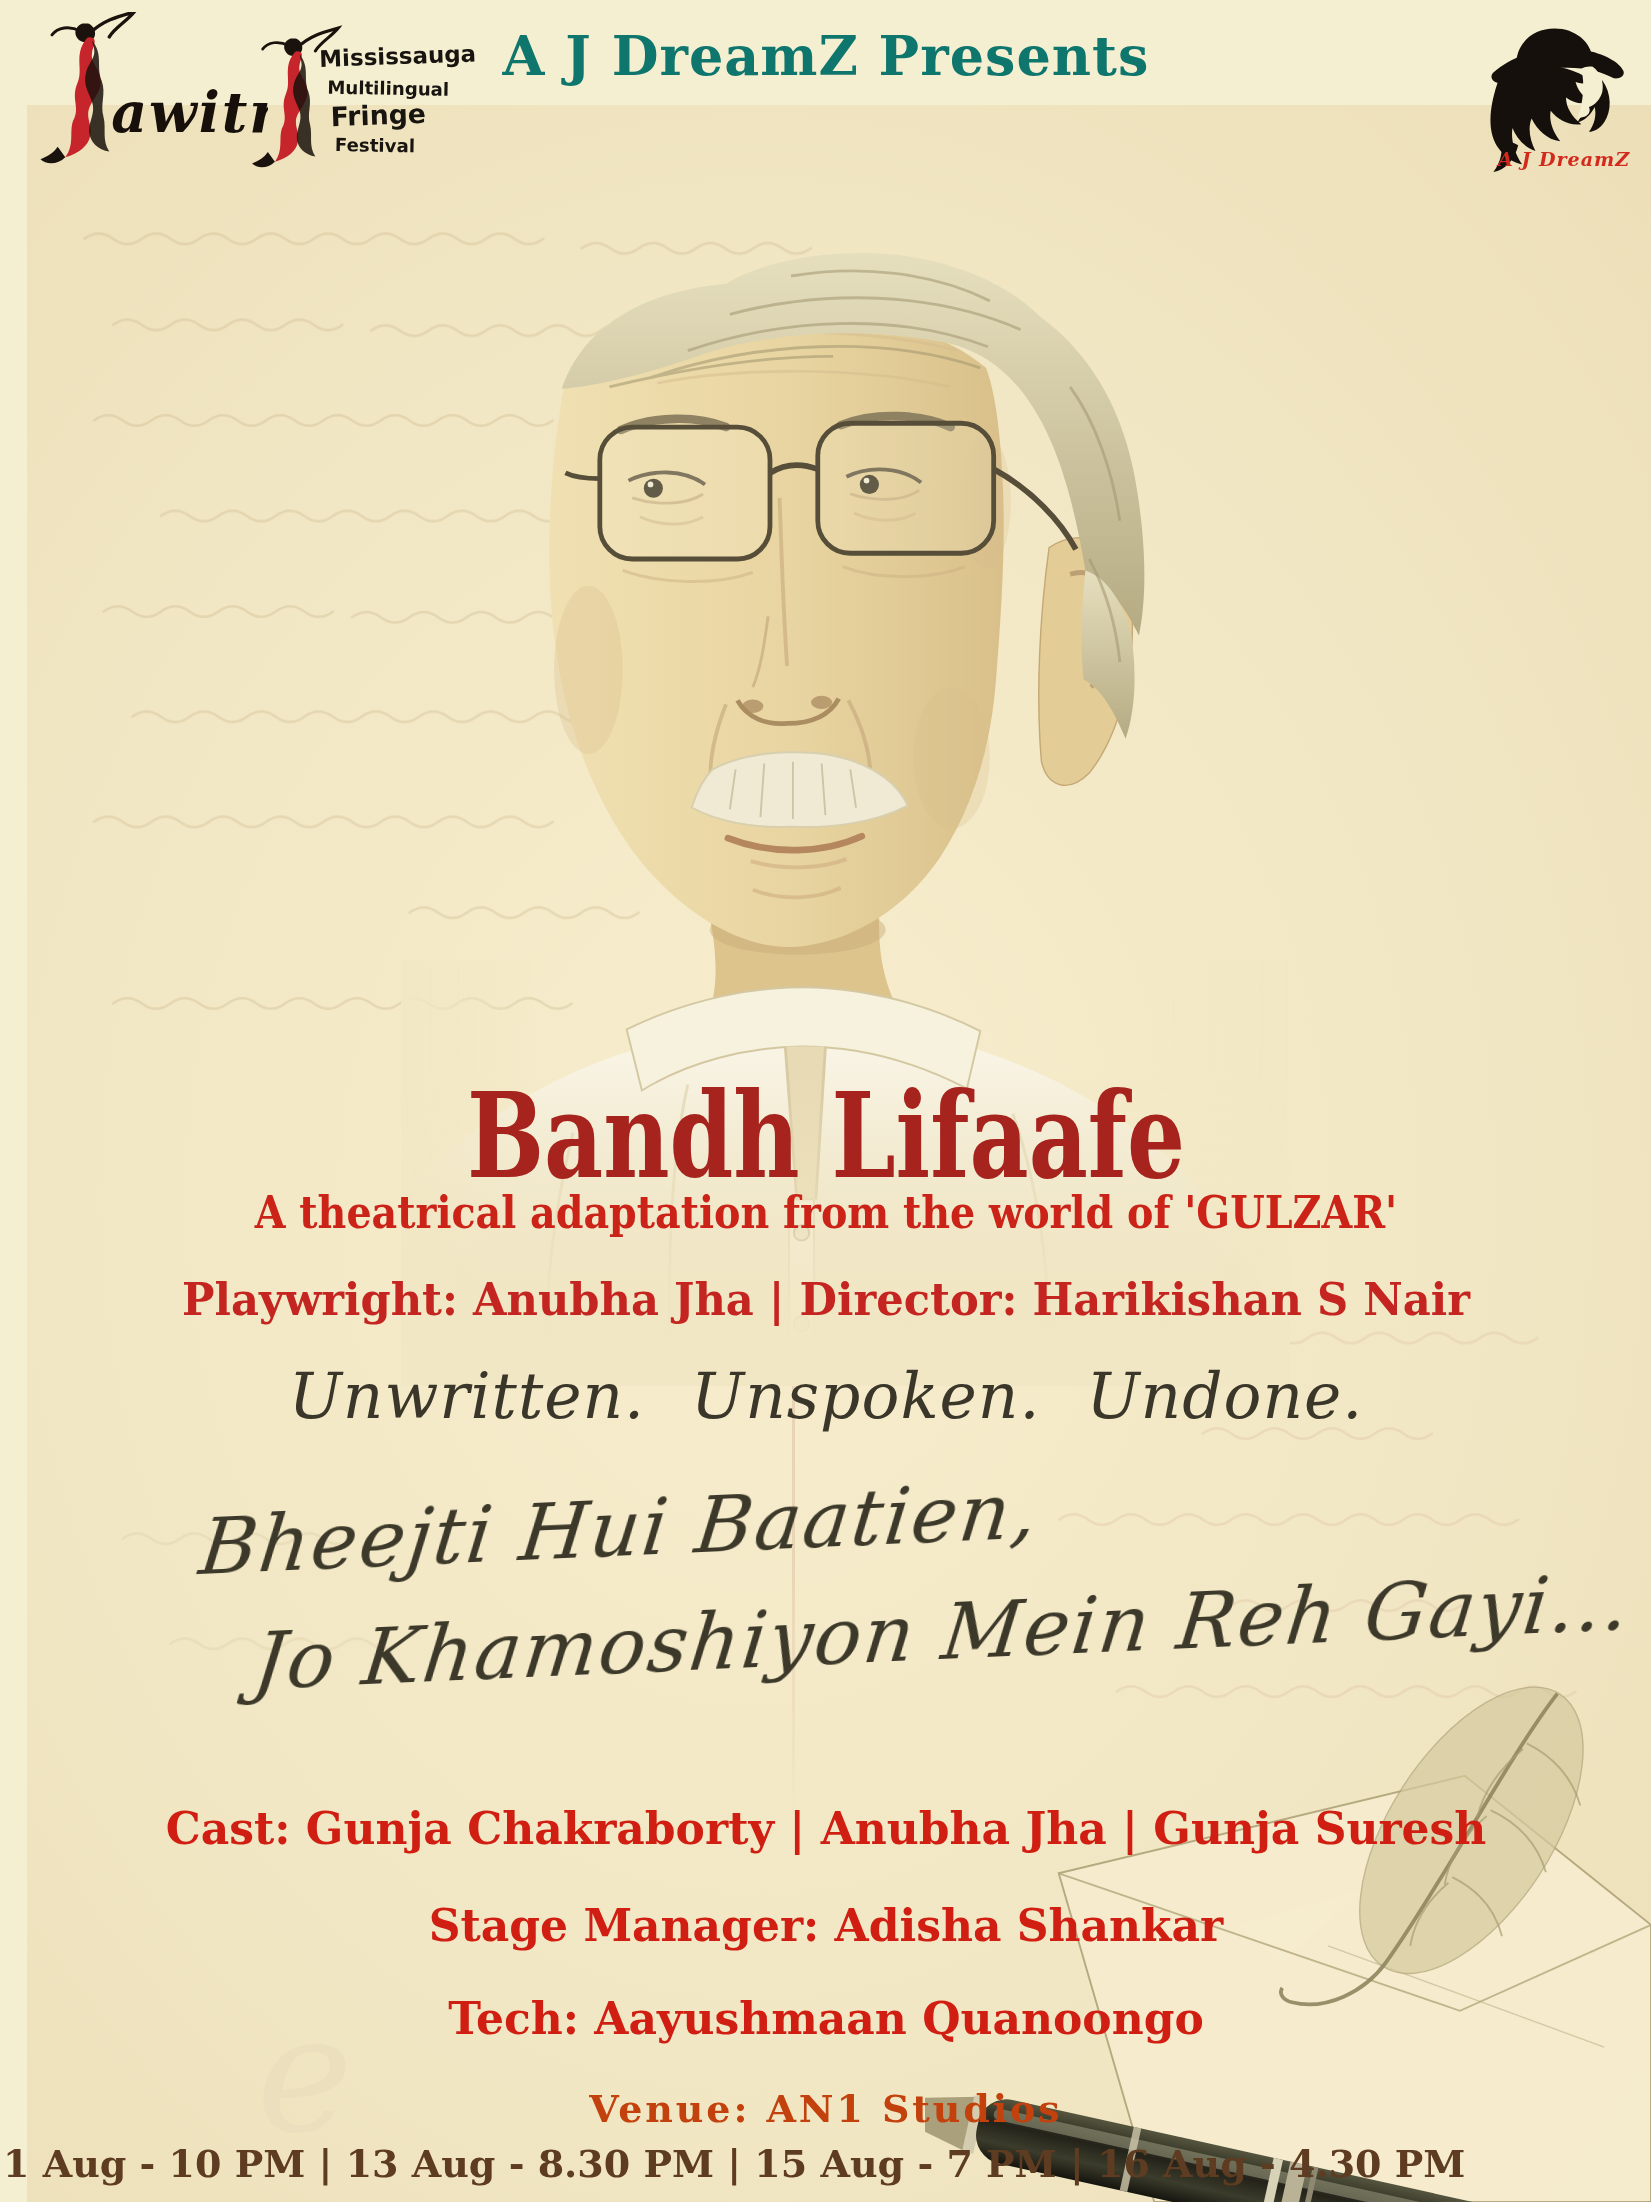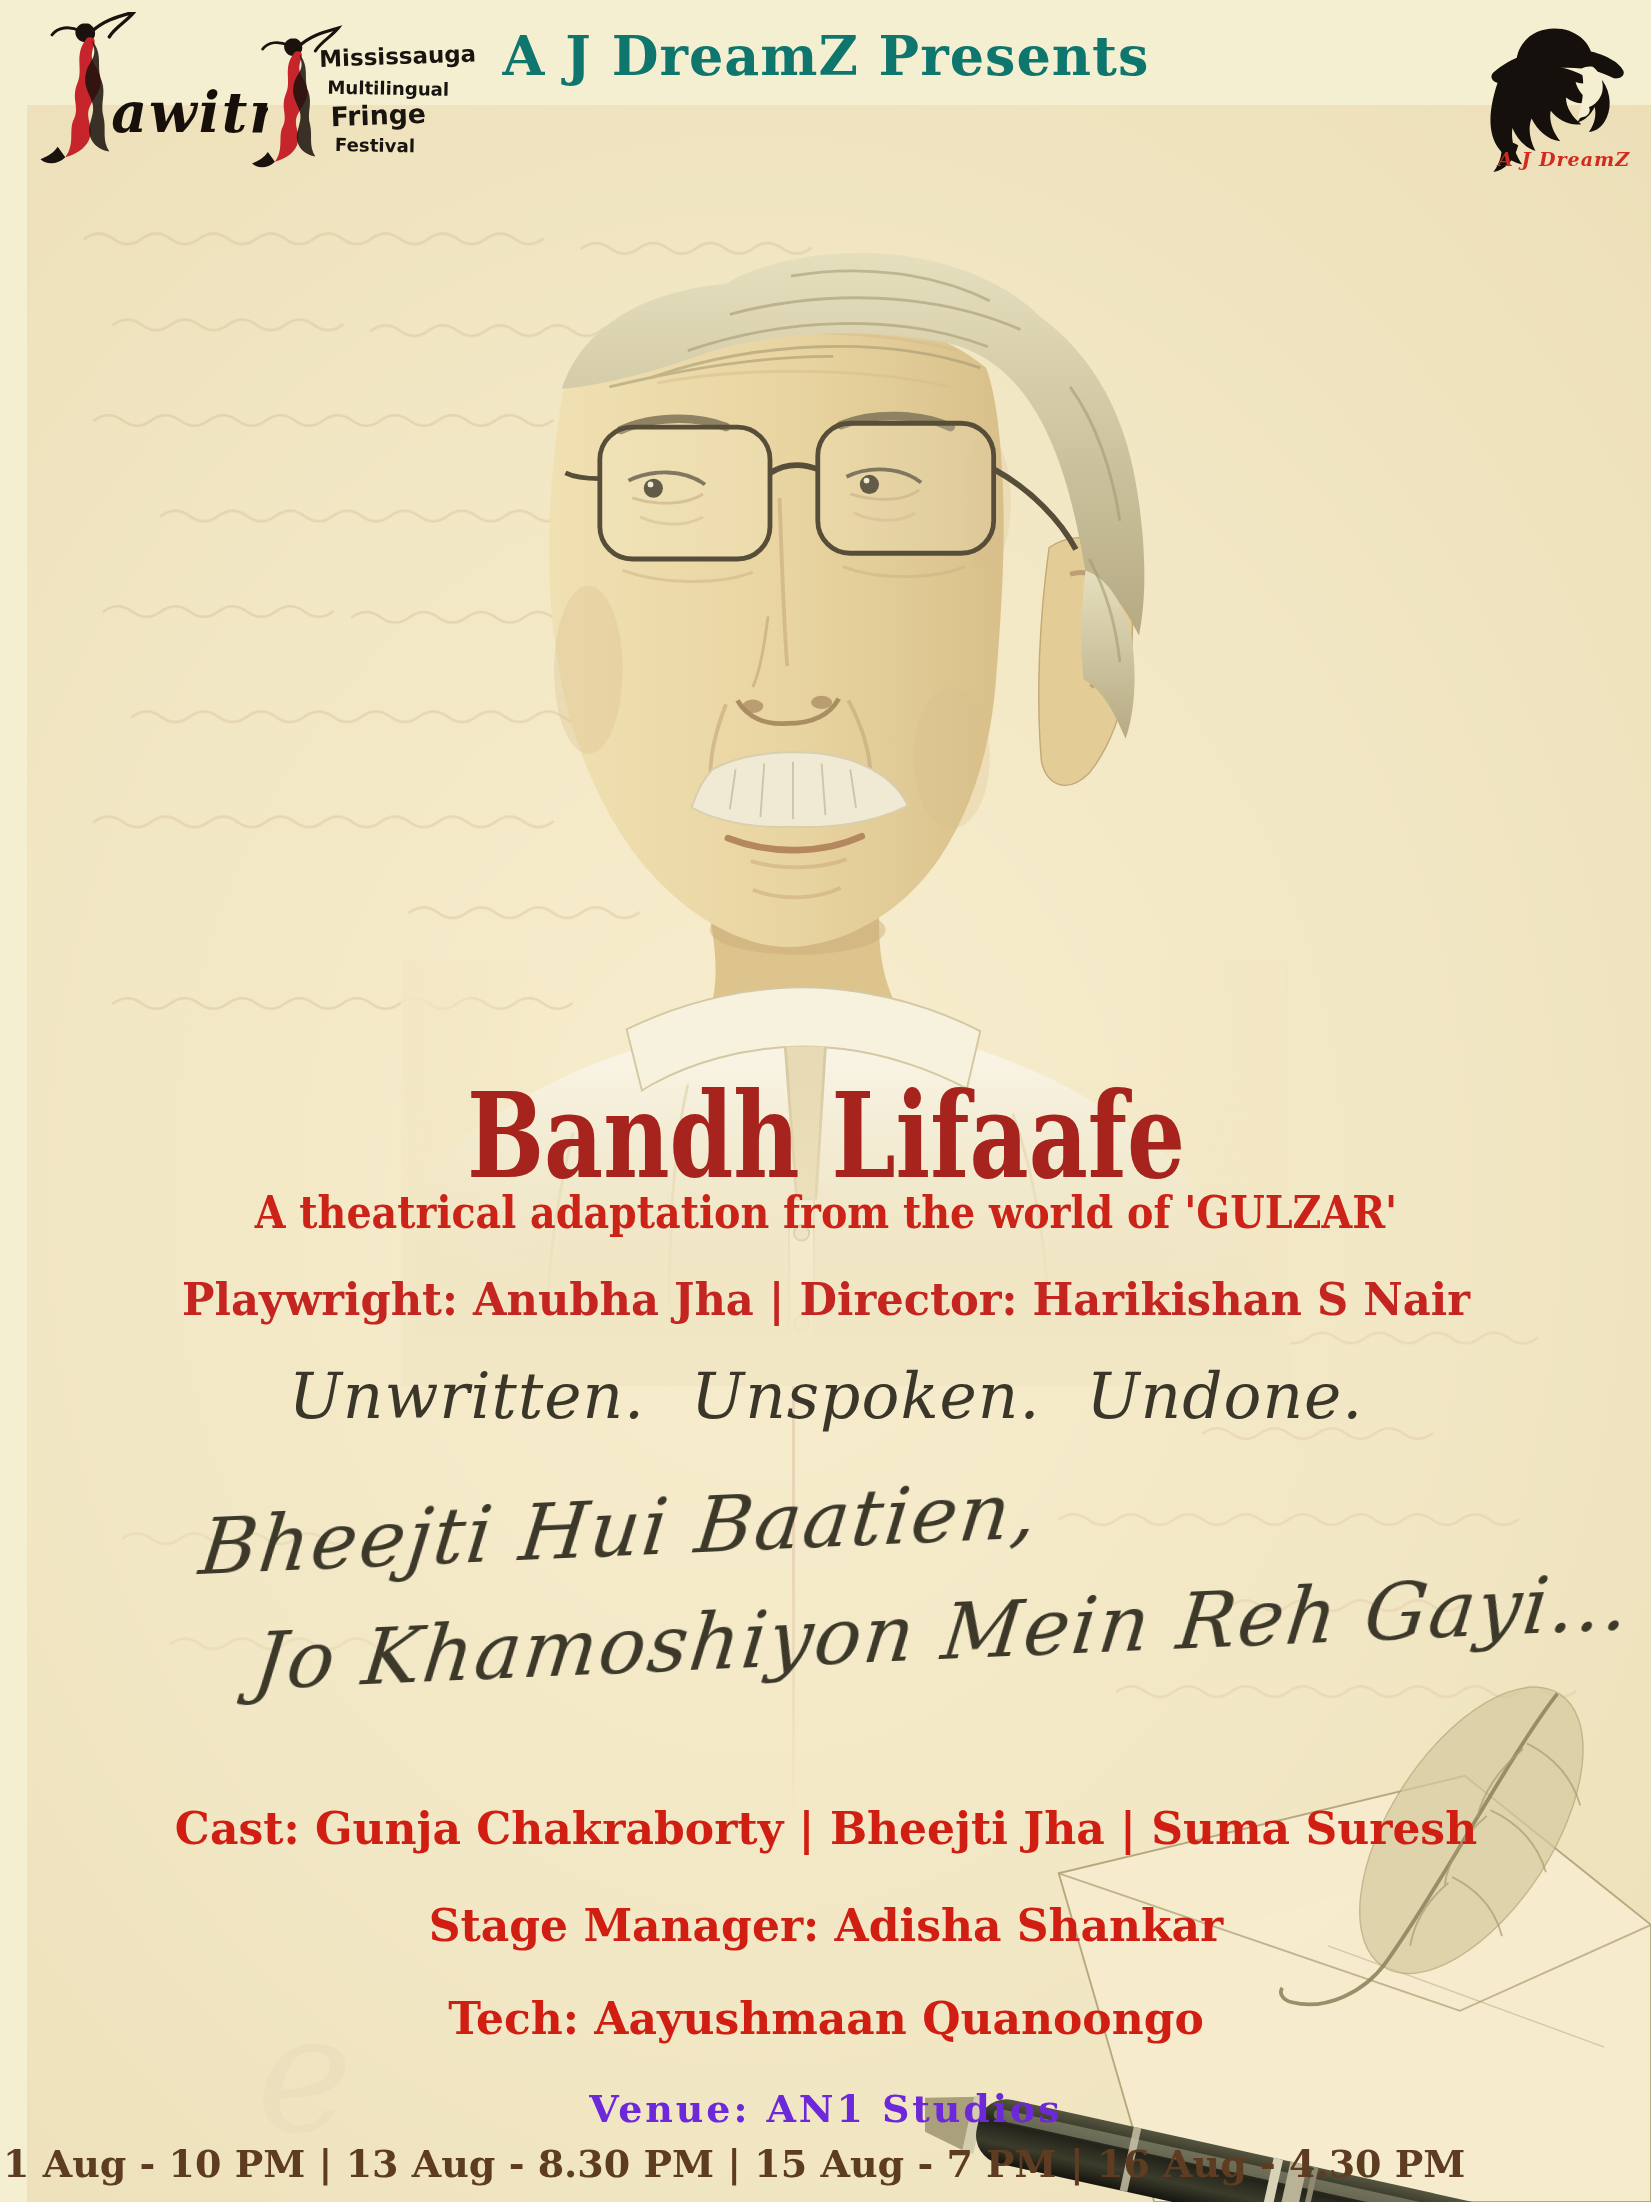"Cast: Gunja Chakraborty | Bheejti" div.t { text: Bheejti Jha | Suma -> Anubha Jha | Gunja }
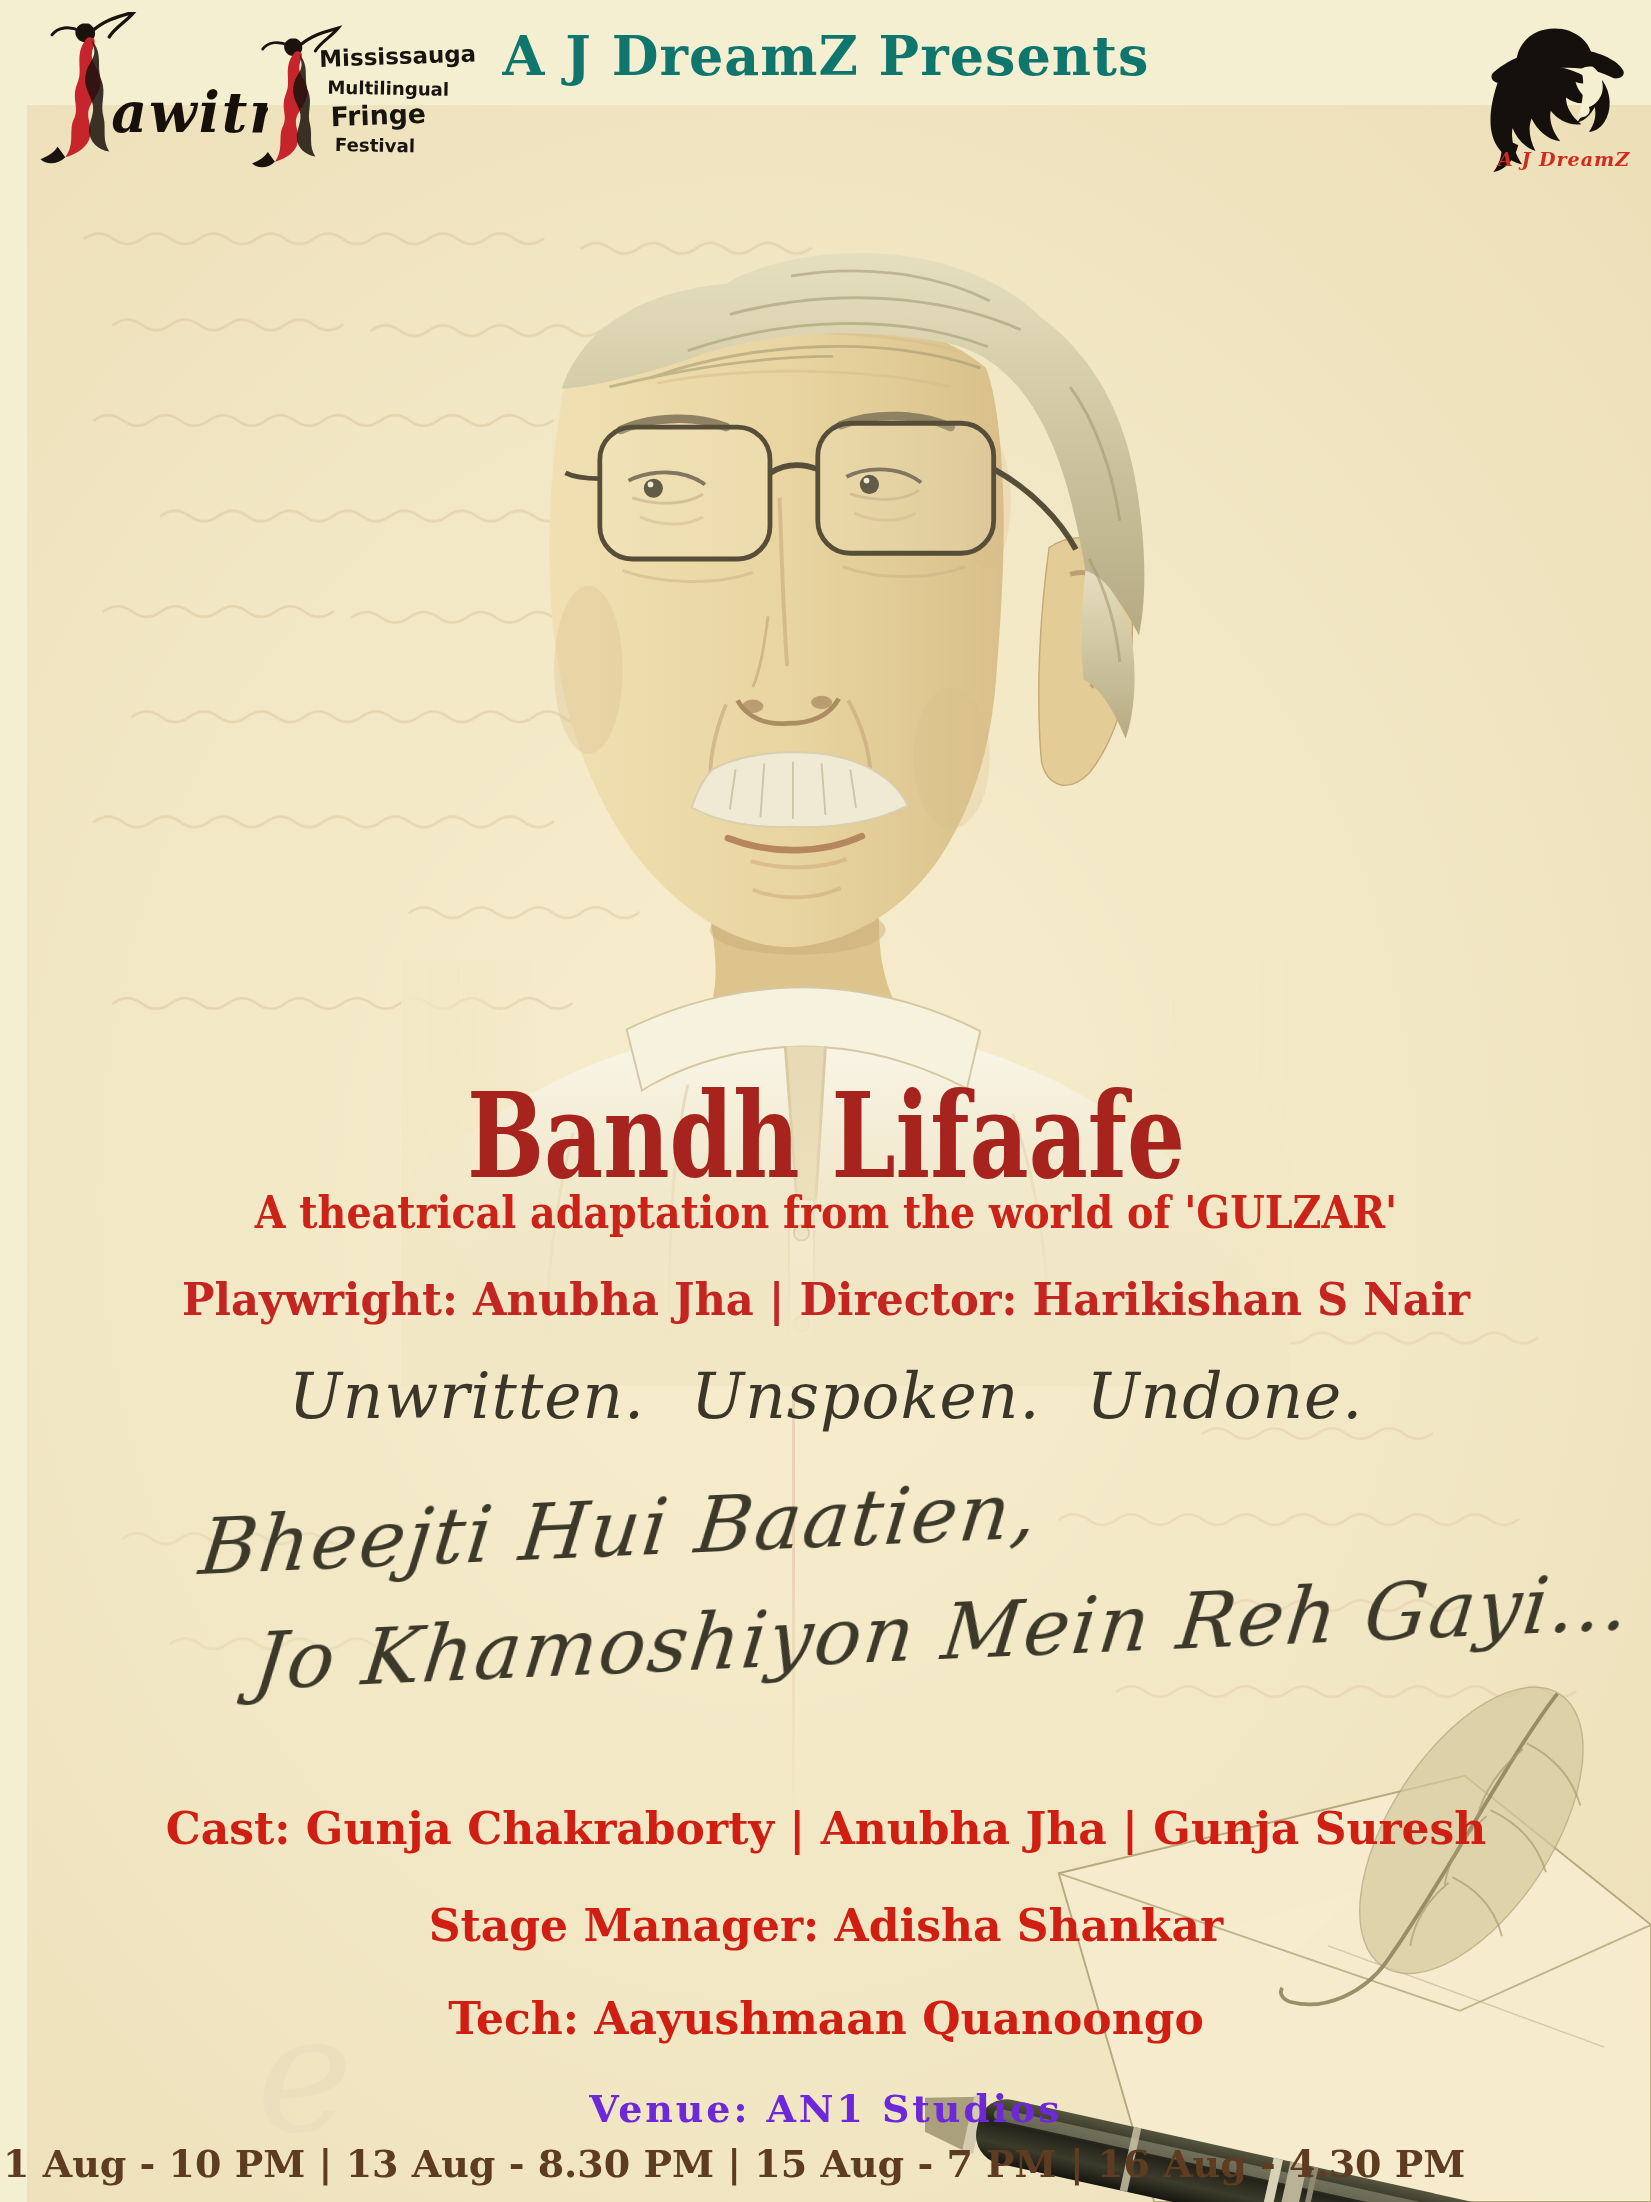"Venue: AN1 Studios" .venue { color: #6d28d9 -> #c2410c }
